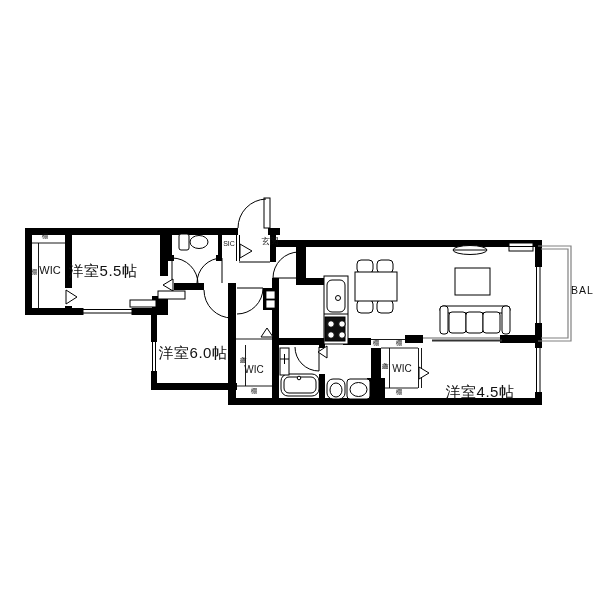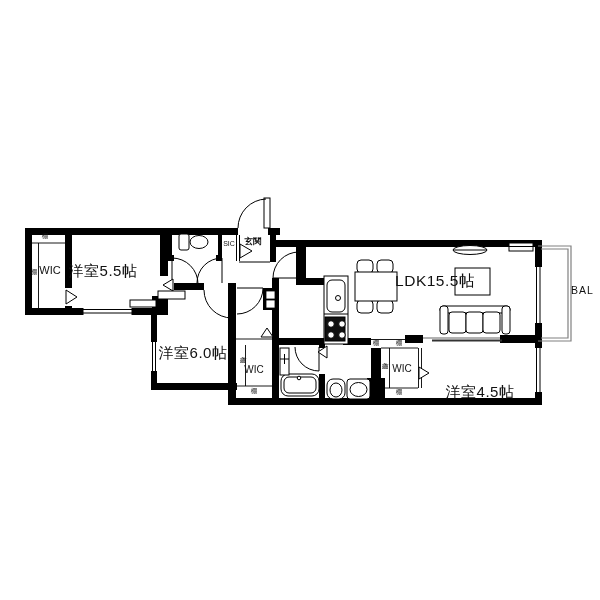"玄関" div.lbl { font-weight: bold -> none; left: 238px -> 255px }
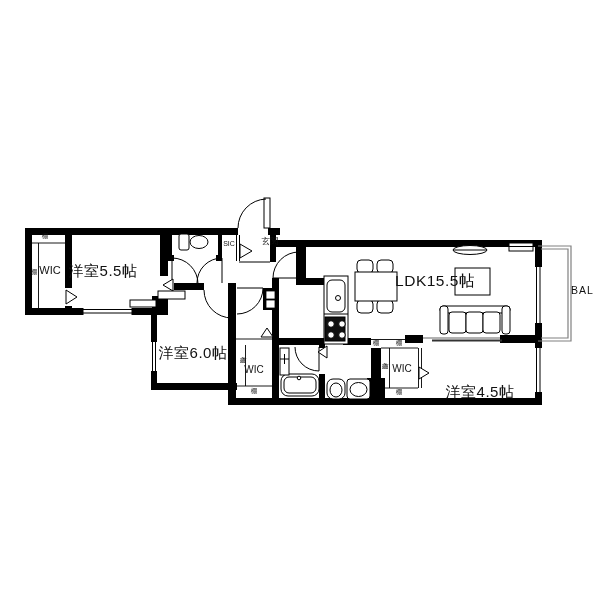"LDK15.5帖" div.lbl { html: <div>LDK15.5帖</div> -> none }
